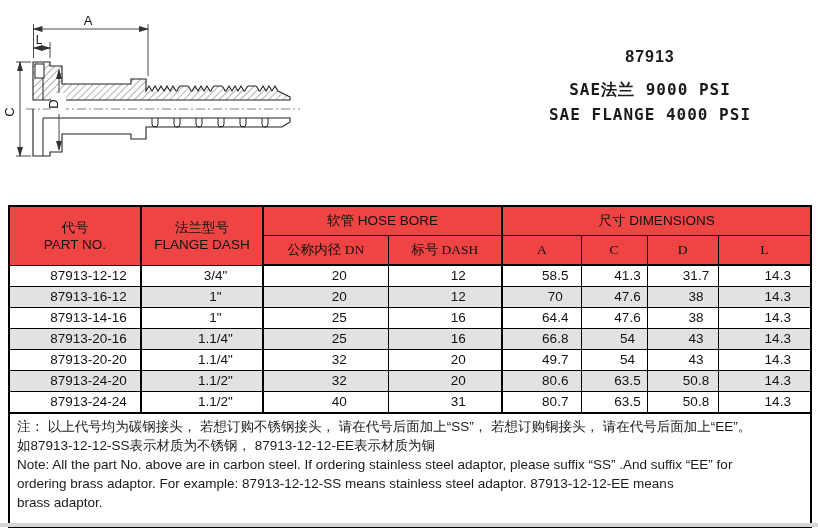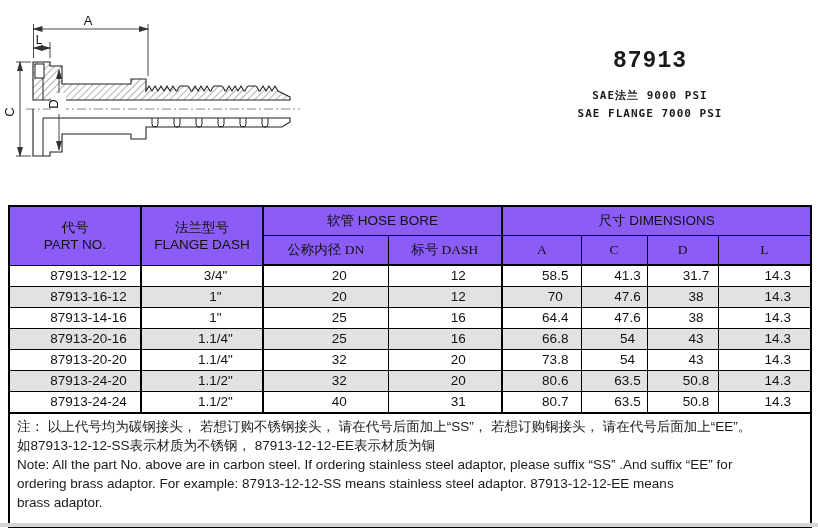"87913" .part-number { font-family: Liberation Mono, monospace -> Liberation Sans, sans-serif; font-size: 23px -> 16px }
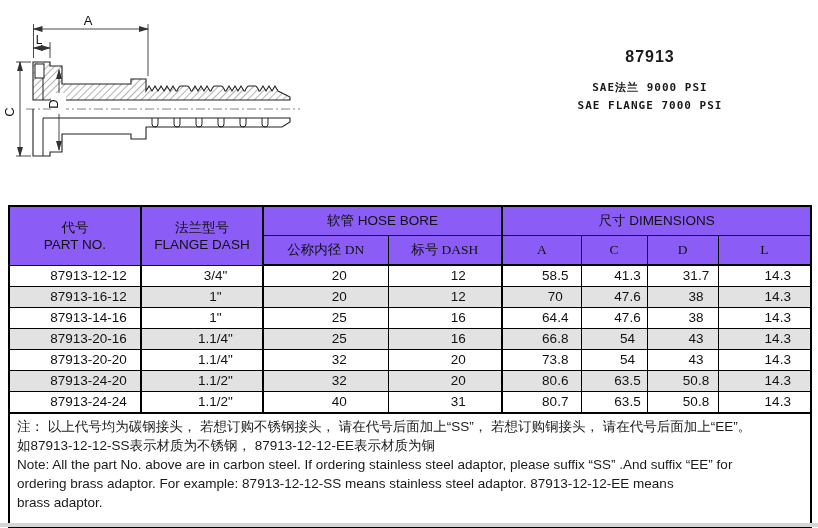"SAE法兰 9000 PSI" .subtitle { font-size: 11px -> 16px }
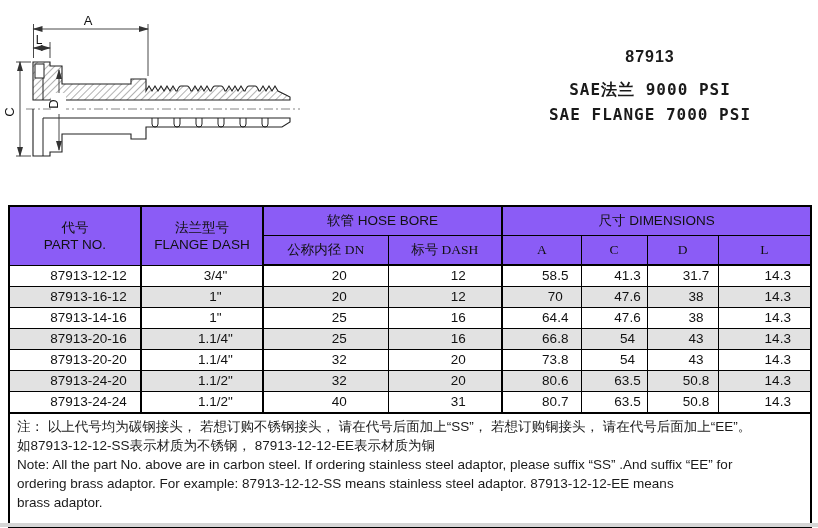"SAE FLANGE 7000 PSI" div.subtitle { text: 7000 -> 4000 }
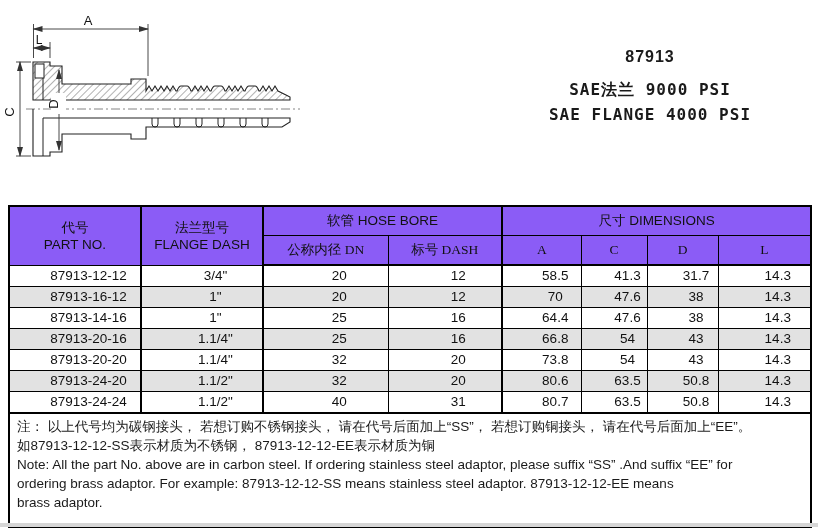"代号" table.spec thead th { background: #8b5cf6 -> #ef4444 }
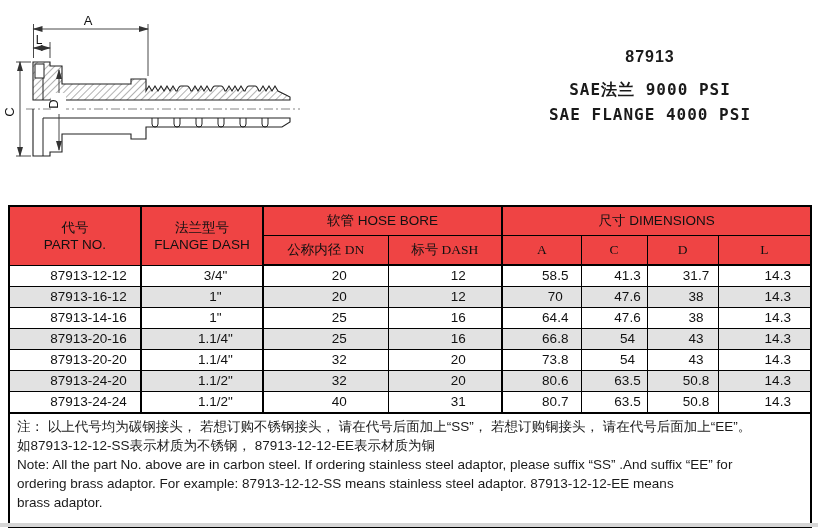"73.8" td { text: 73.8 -> 49.7 }
